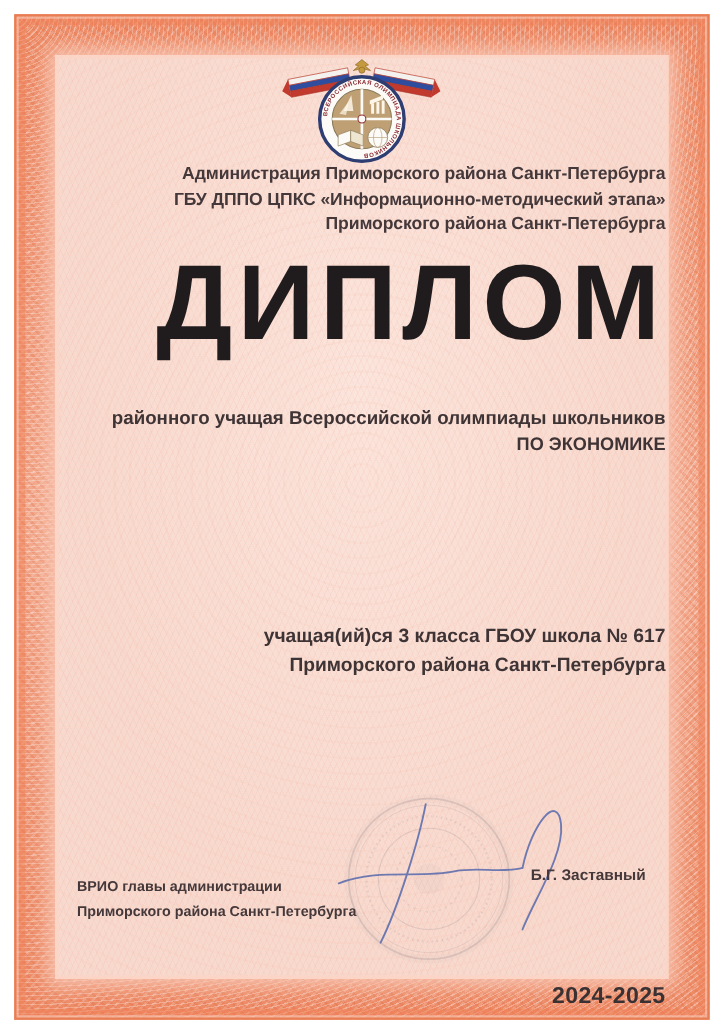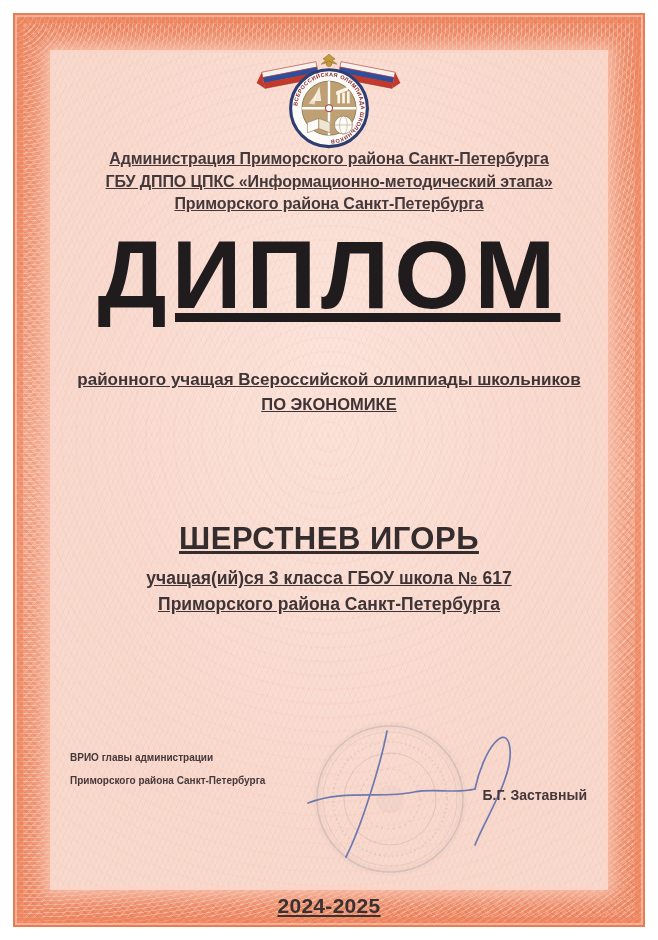"Администрация Приморского района" .abs { text-align: center -> right; text-decoration: underline -> none }
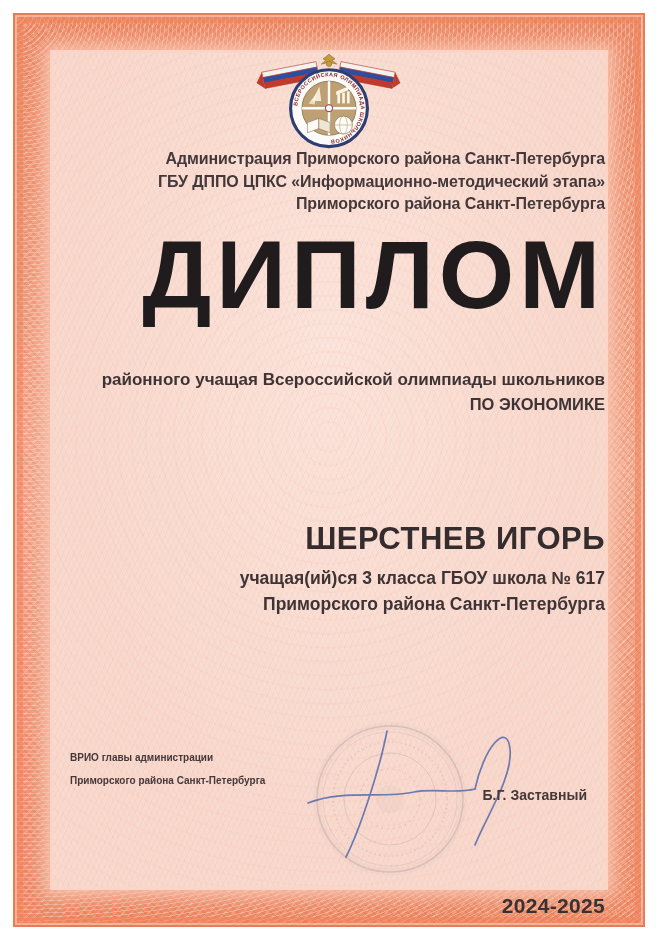"ШЕРСТНЕВ ИГОРЬ" div.abs { html: <div>ШЕРСТНЕВ ИГОРЬ</div> -> none }
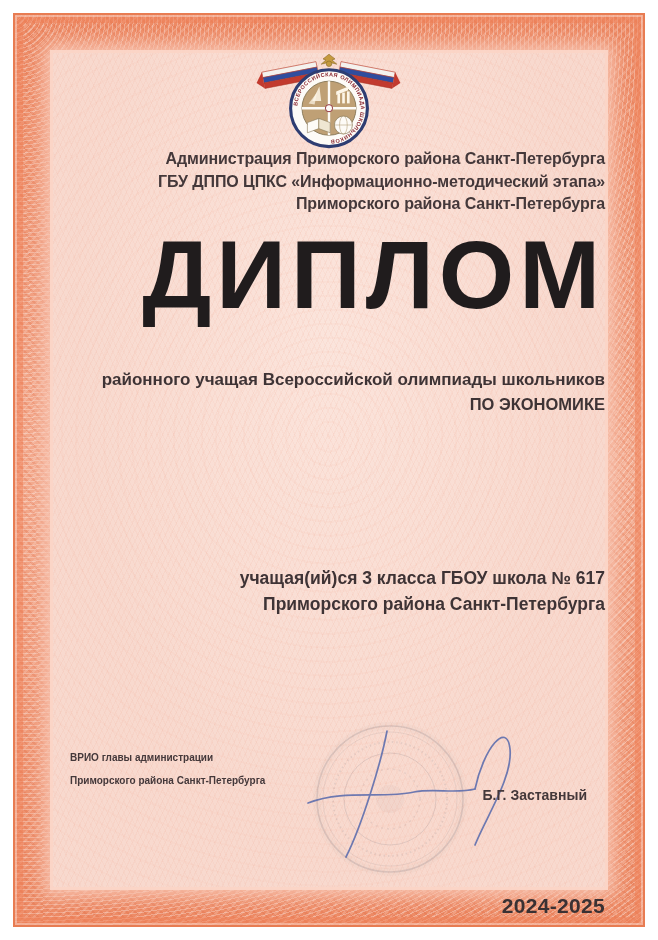"ВРИО главы администрации" .signer-left { font-size: 10px -> 13px; top: 693px -> 741px }
